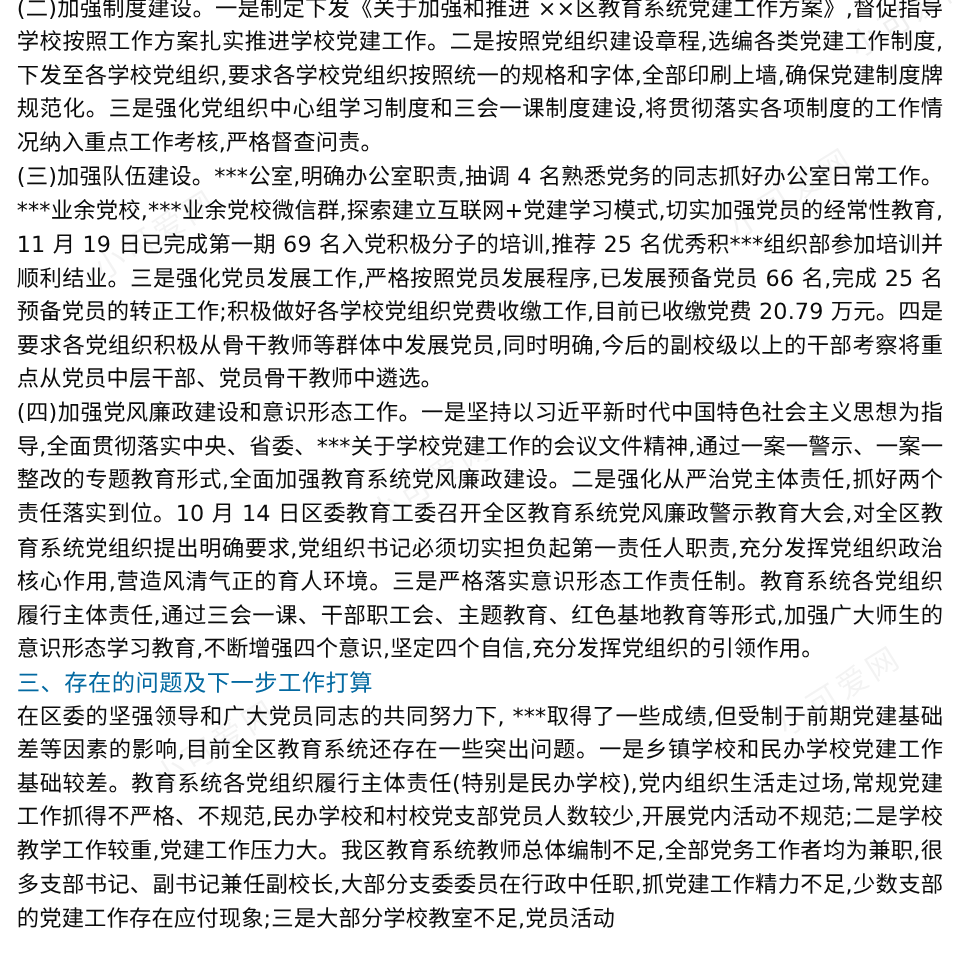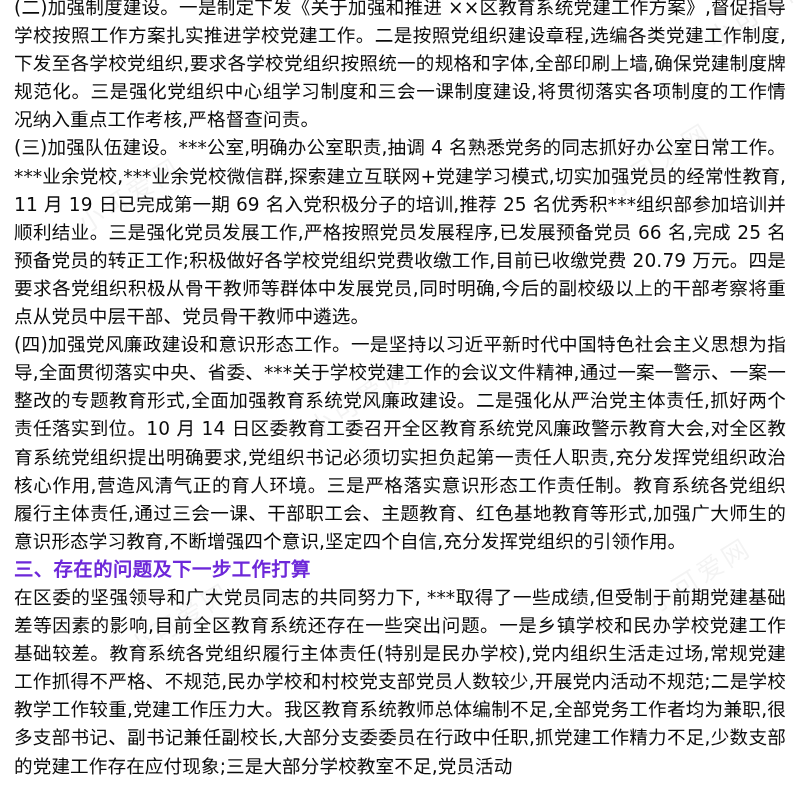"三、存在的问题及下一步工作打算" h2.heading { color: #6d28d9 -> #0369a1; font-weight: 700 -> 400 }
